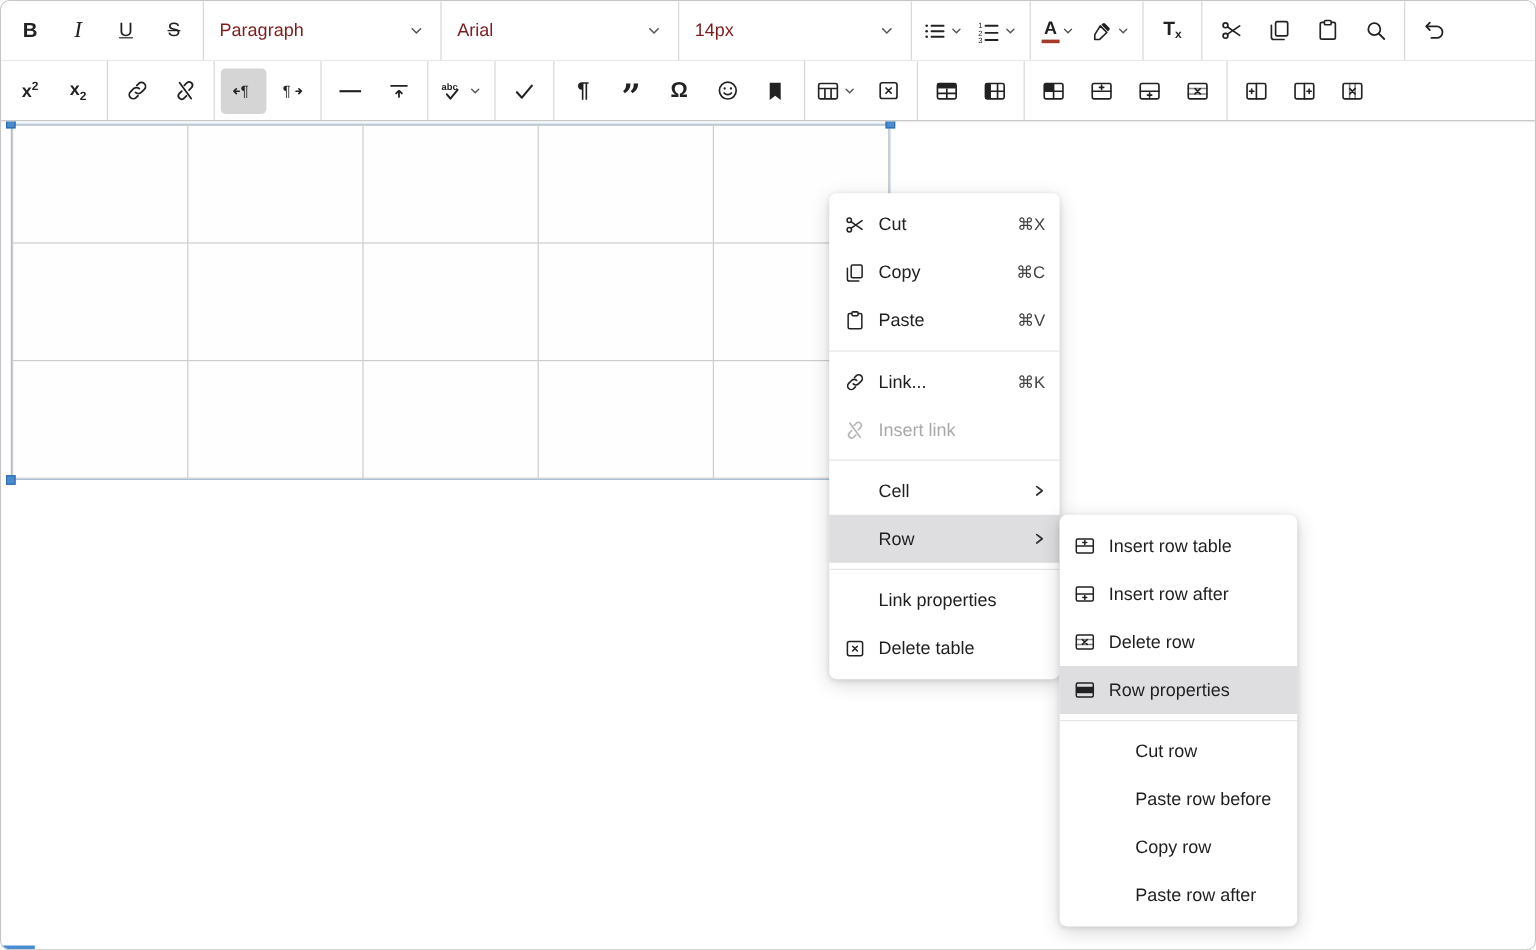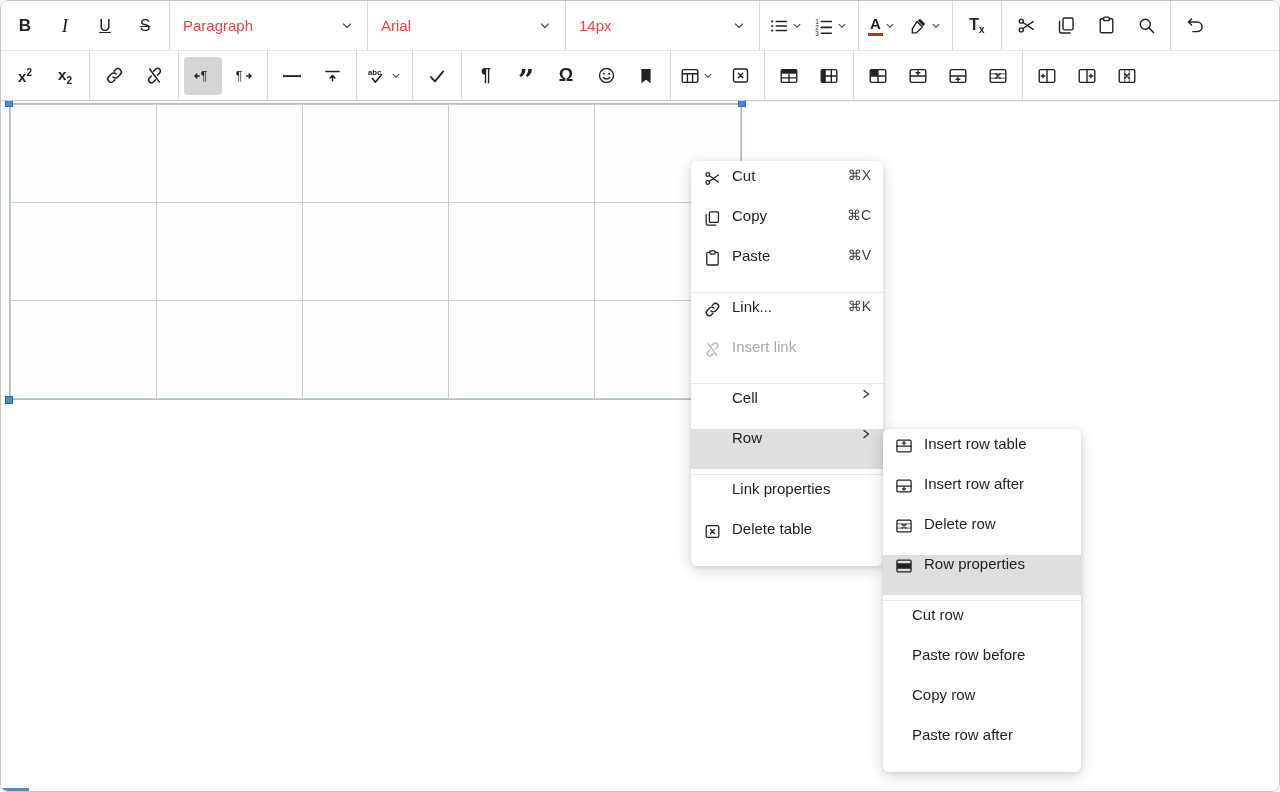"Paragraph" .tb-select { color: #ef4444 -> #7f1d1d }
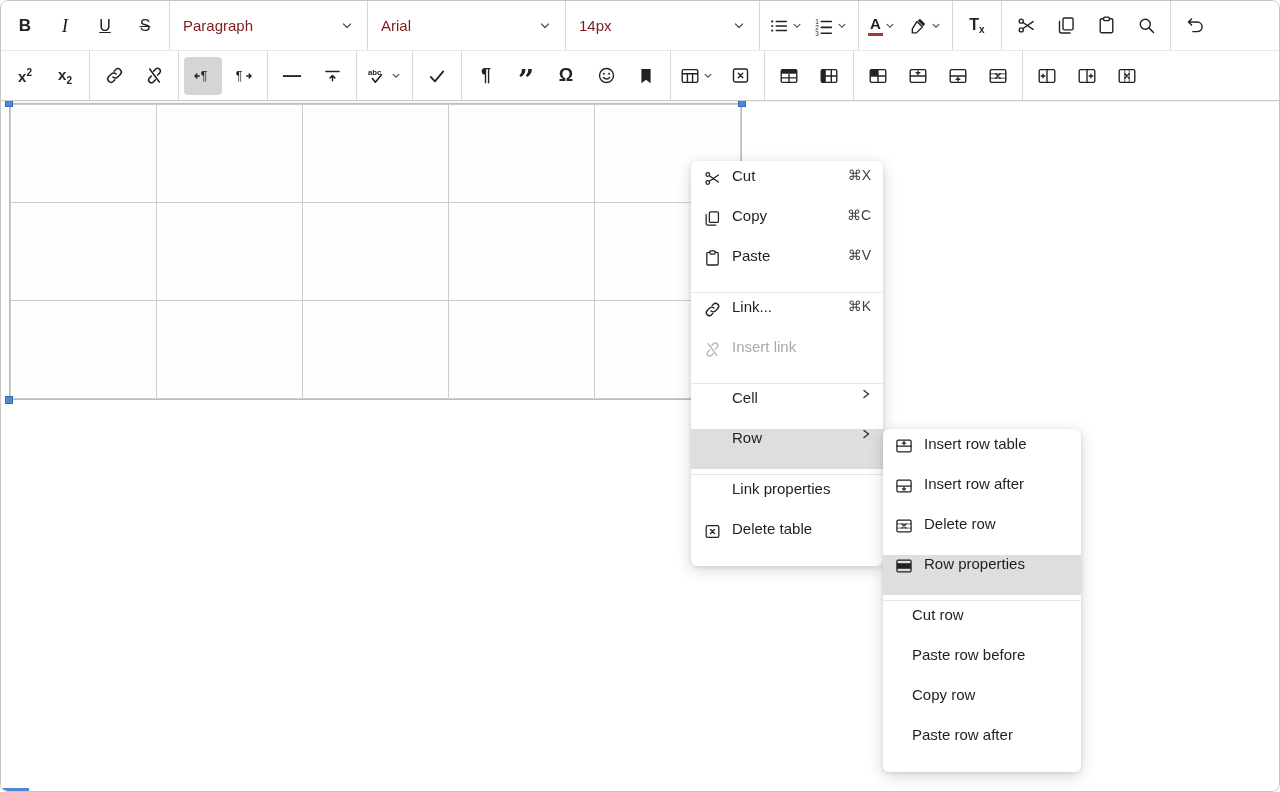"Cut" .mi { align-items: flex-start -> center }
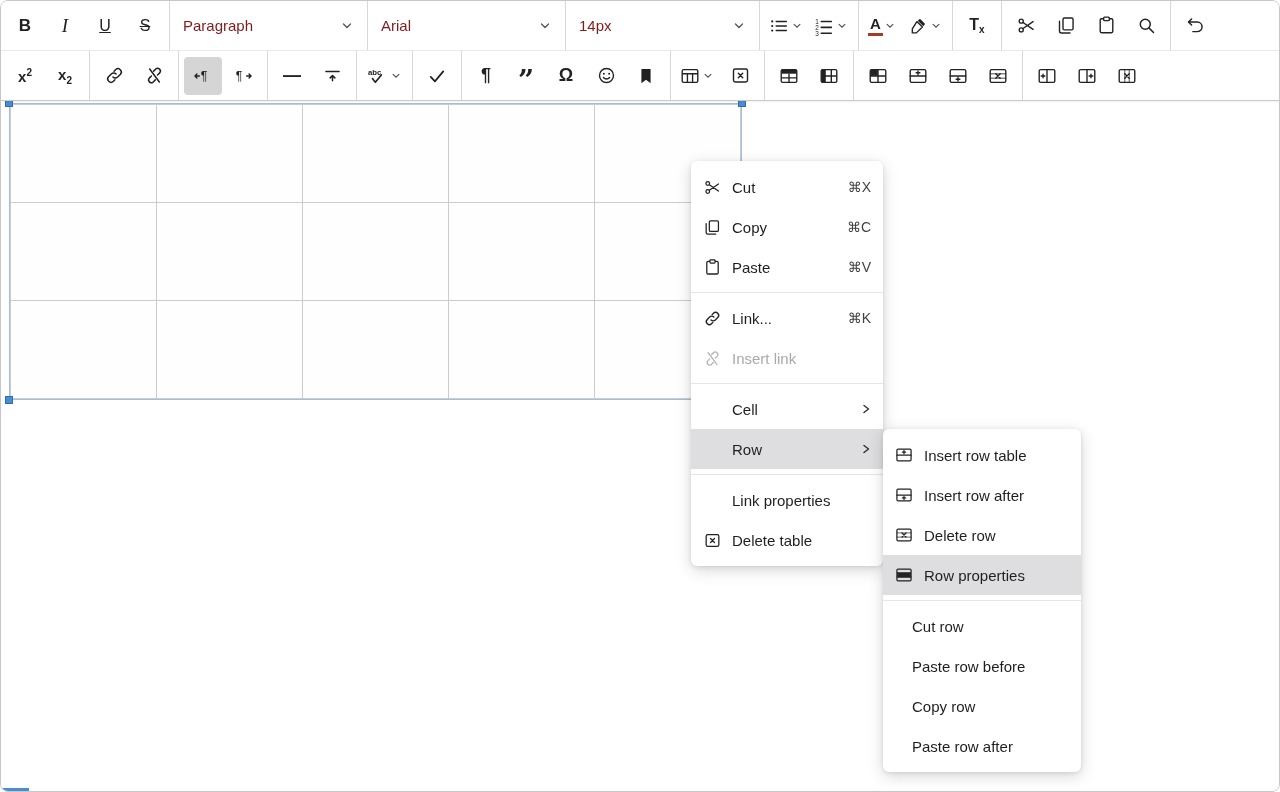"Cut row" .mi.textpad { padding-left: 29px -> 63px }
